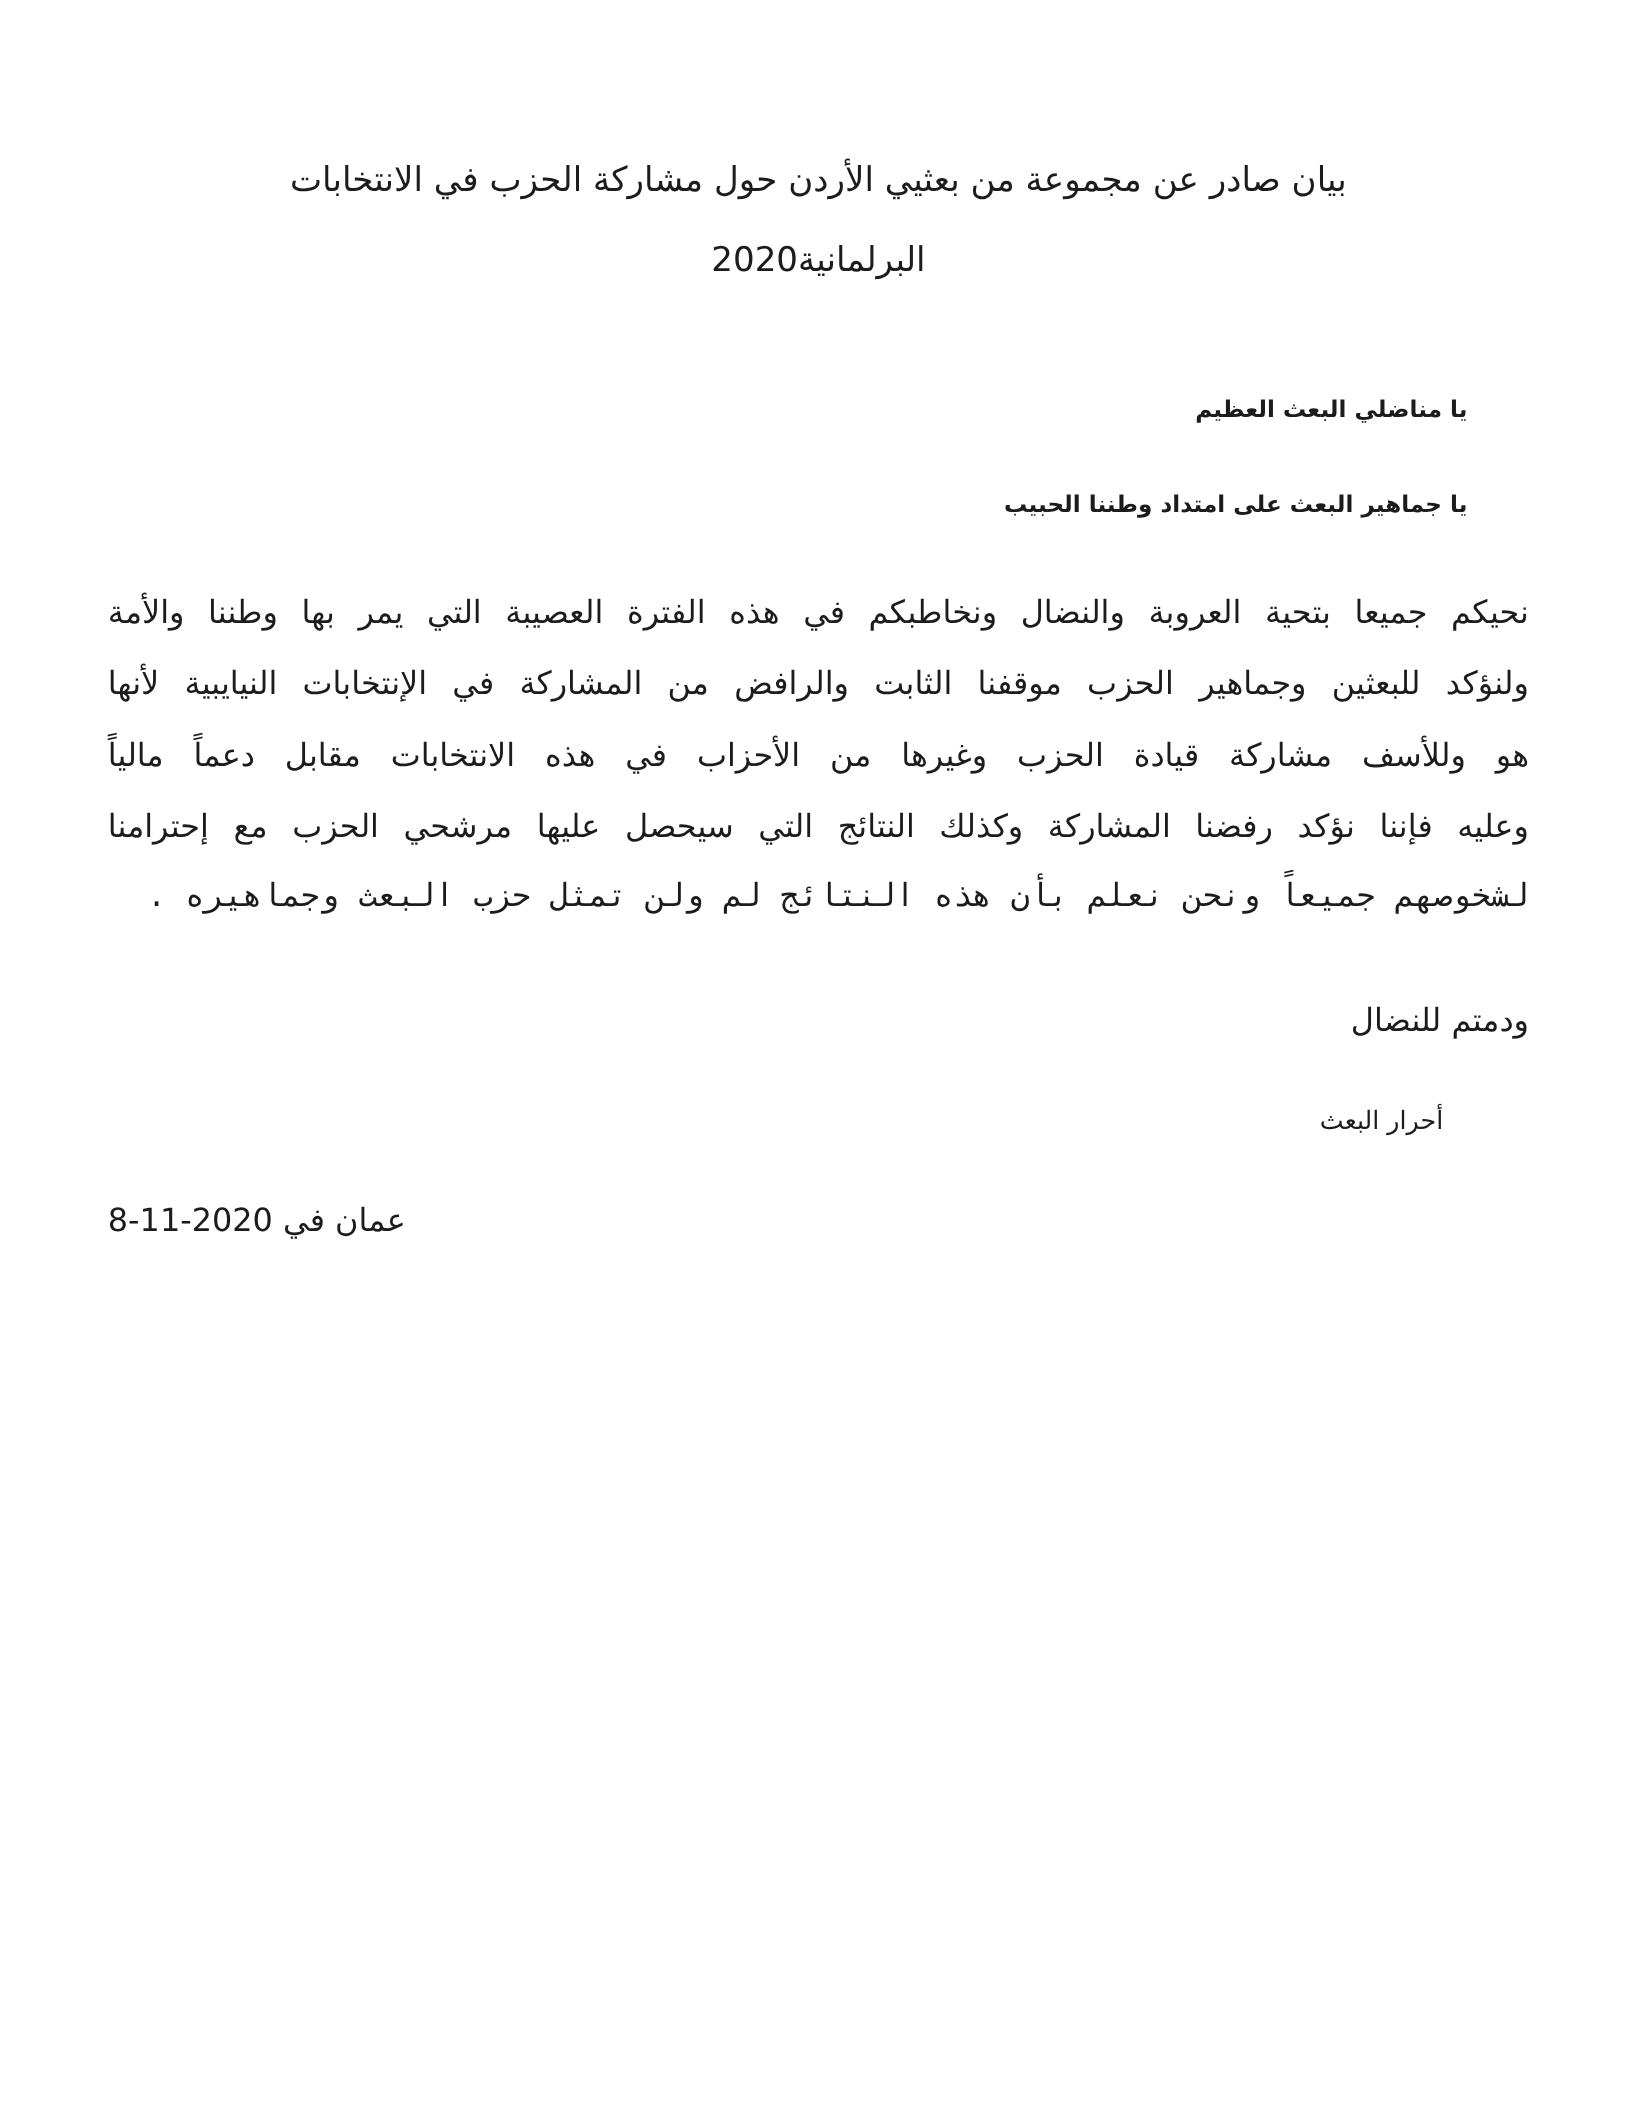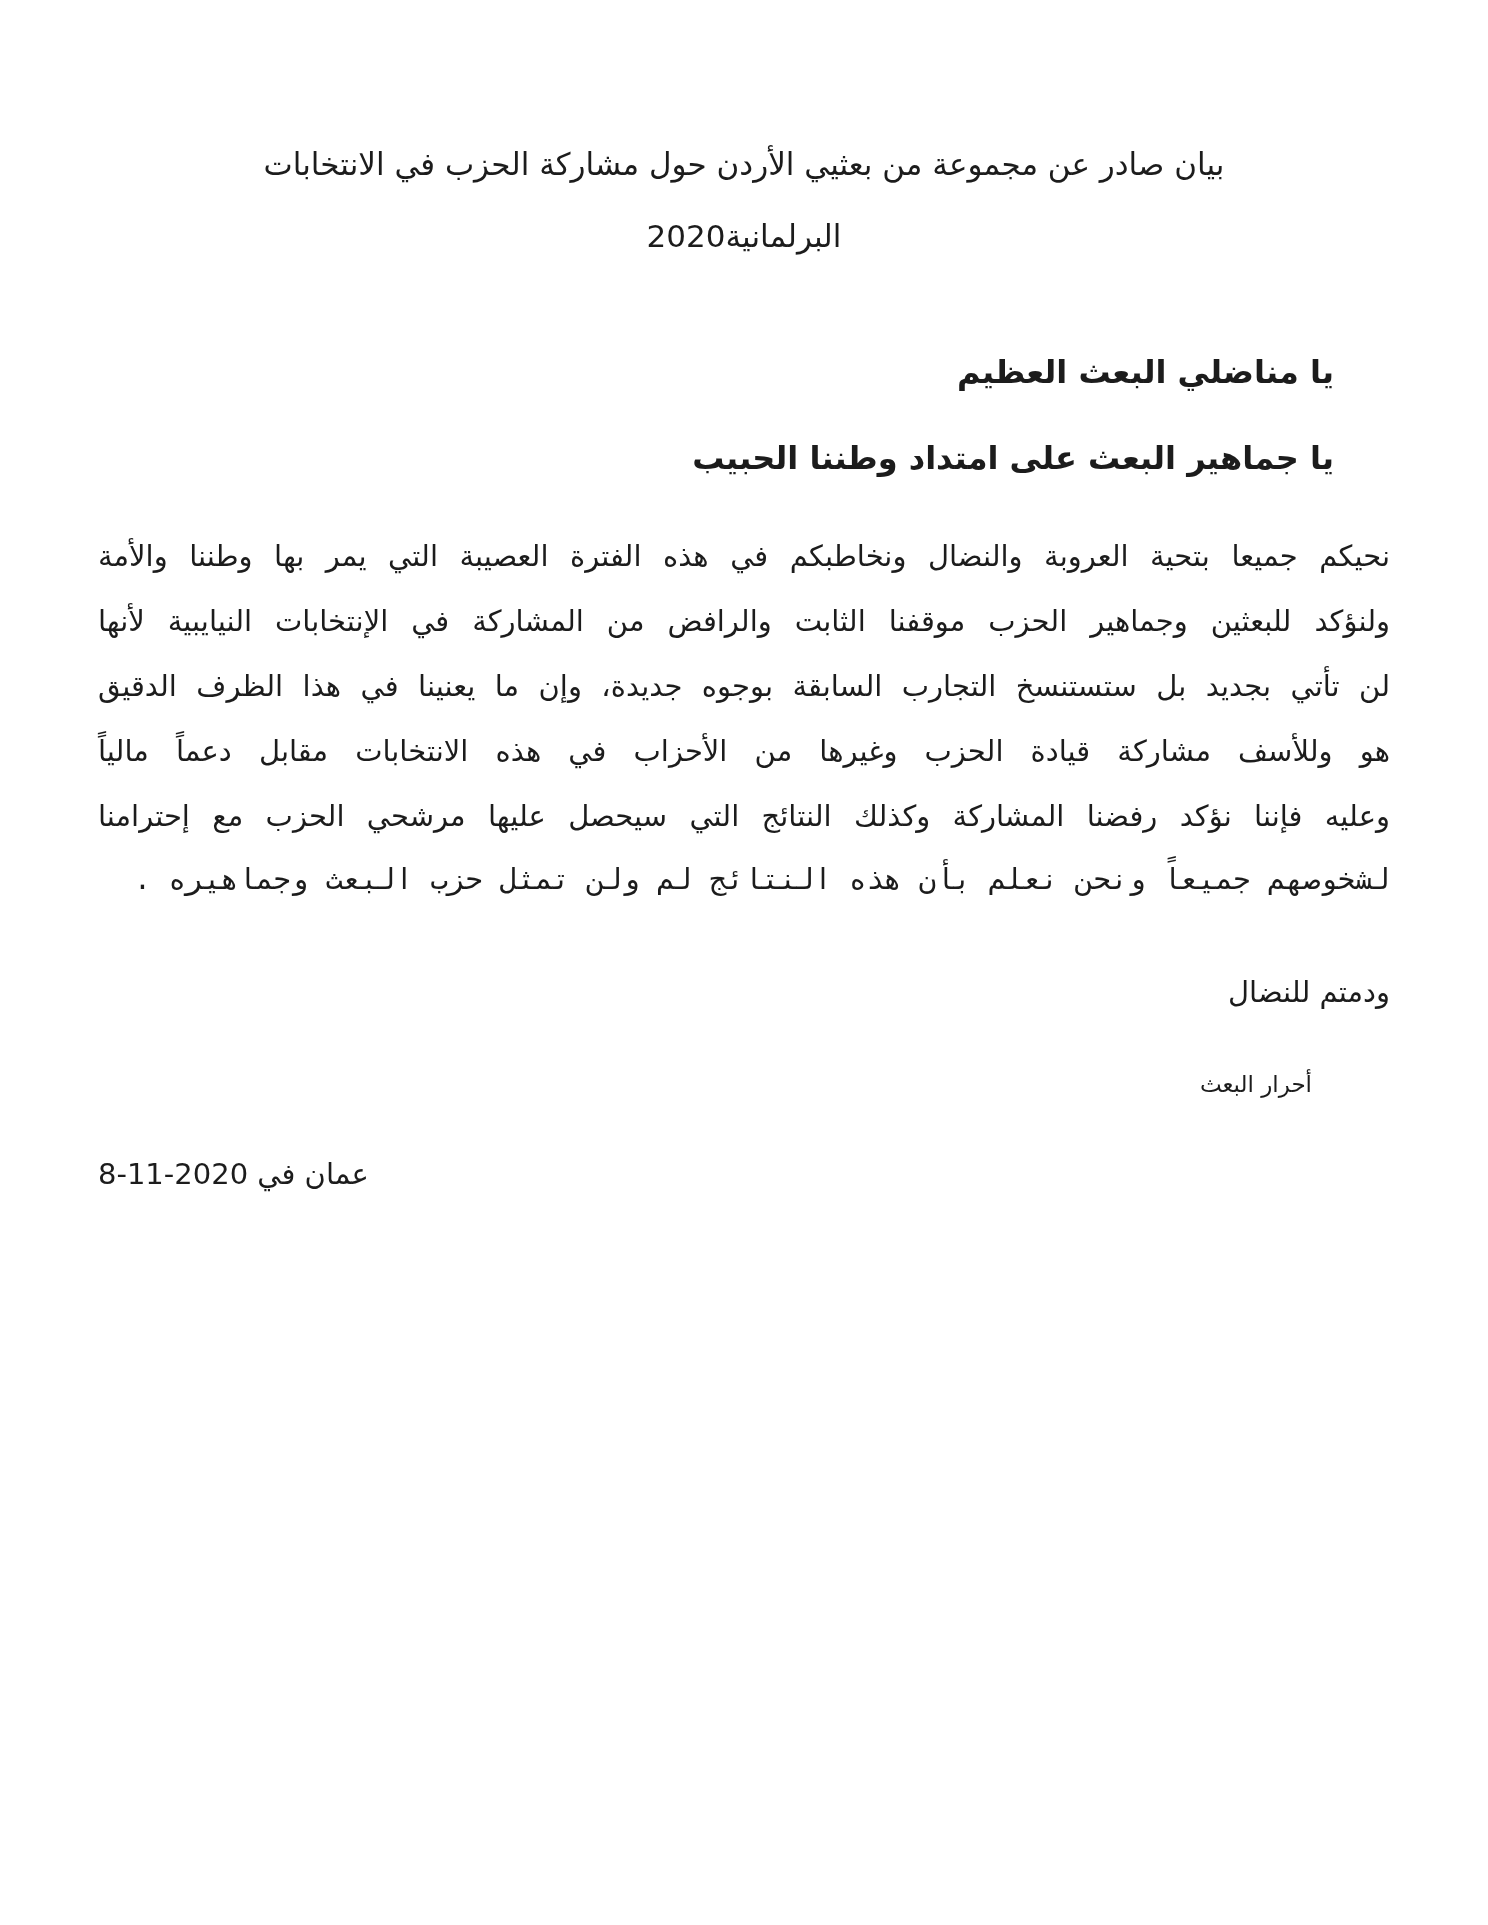"يا مناضلي البعث العظيم" .heading { font-size: 32px -> 21px }
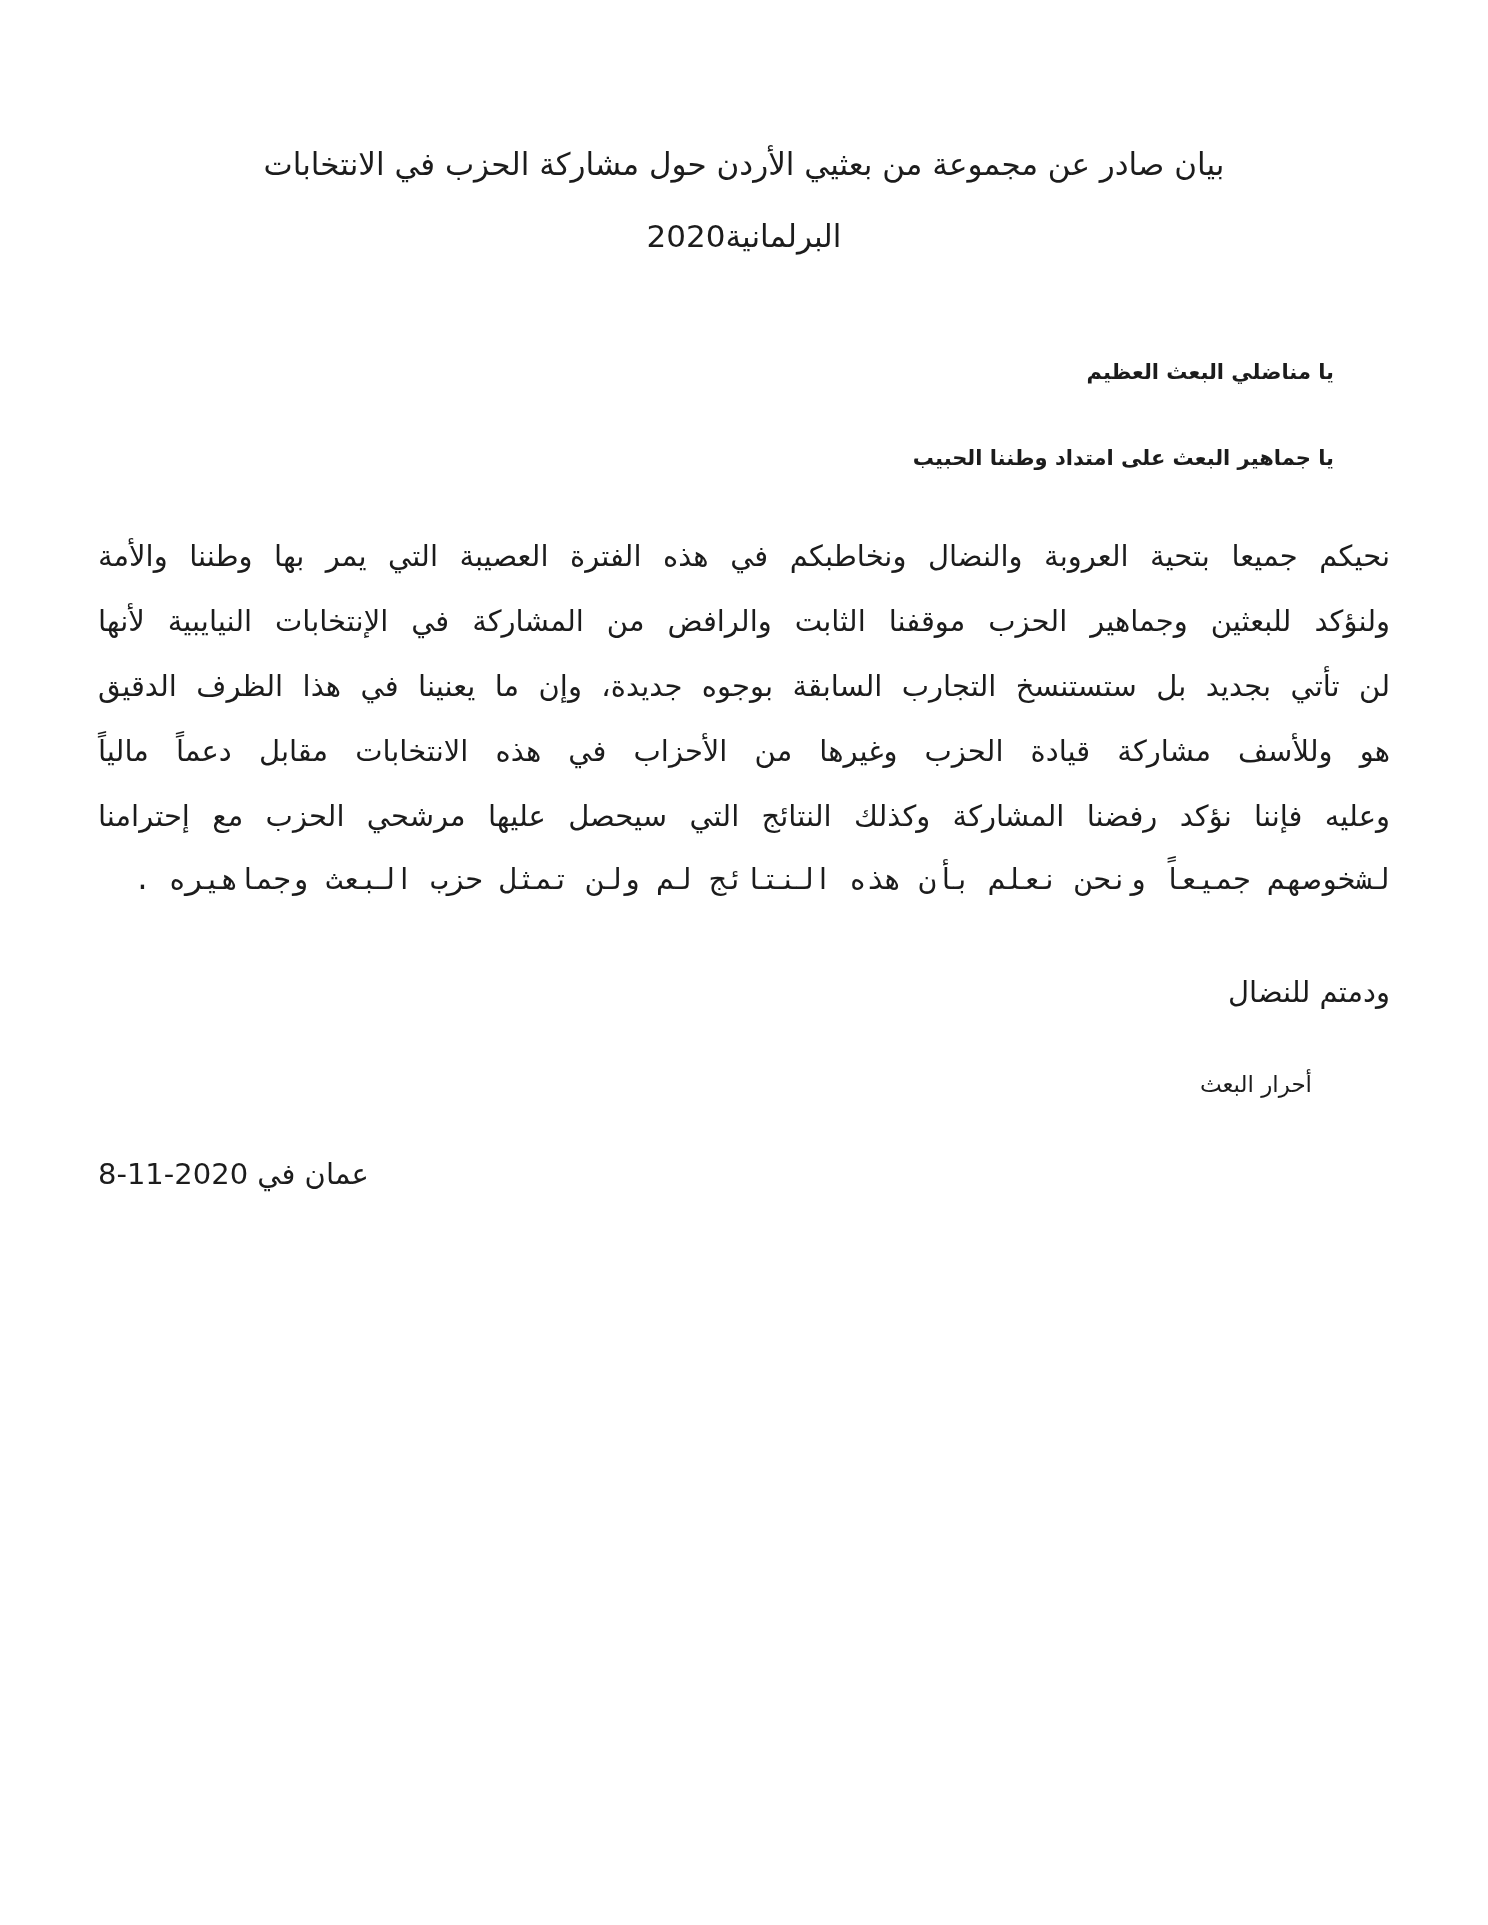"لن تأتي بجديد بل ستستنسخ" div.body-line { html: <div>لن تأتي بجديد بل ستستنسخ التجارب السابقة بوجوه جديدة، وإن ما يعنينا في هذا الظرف الدقيق</div> -> none }
